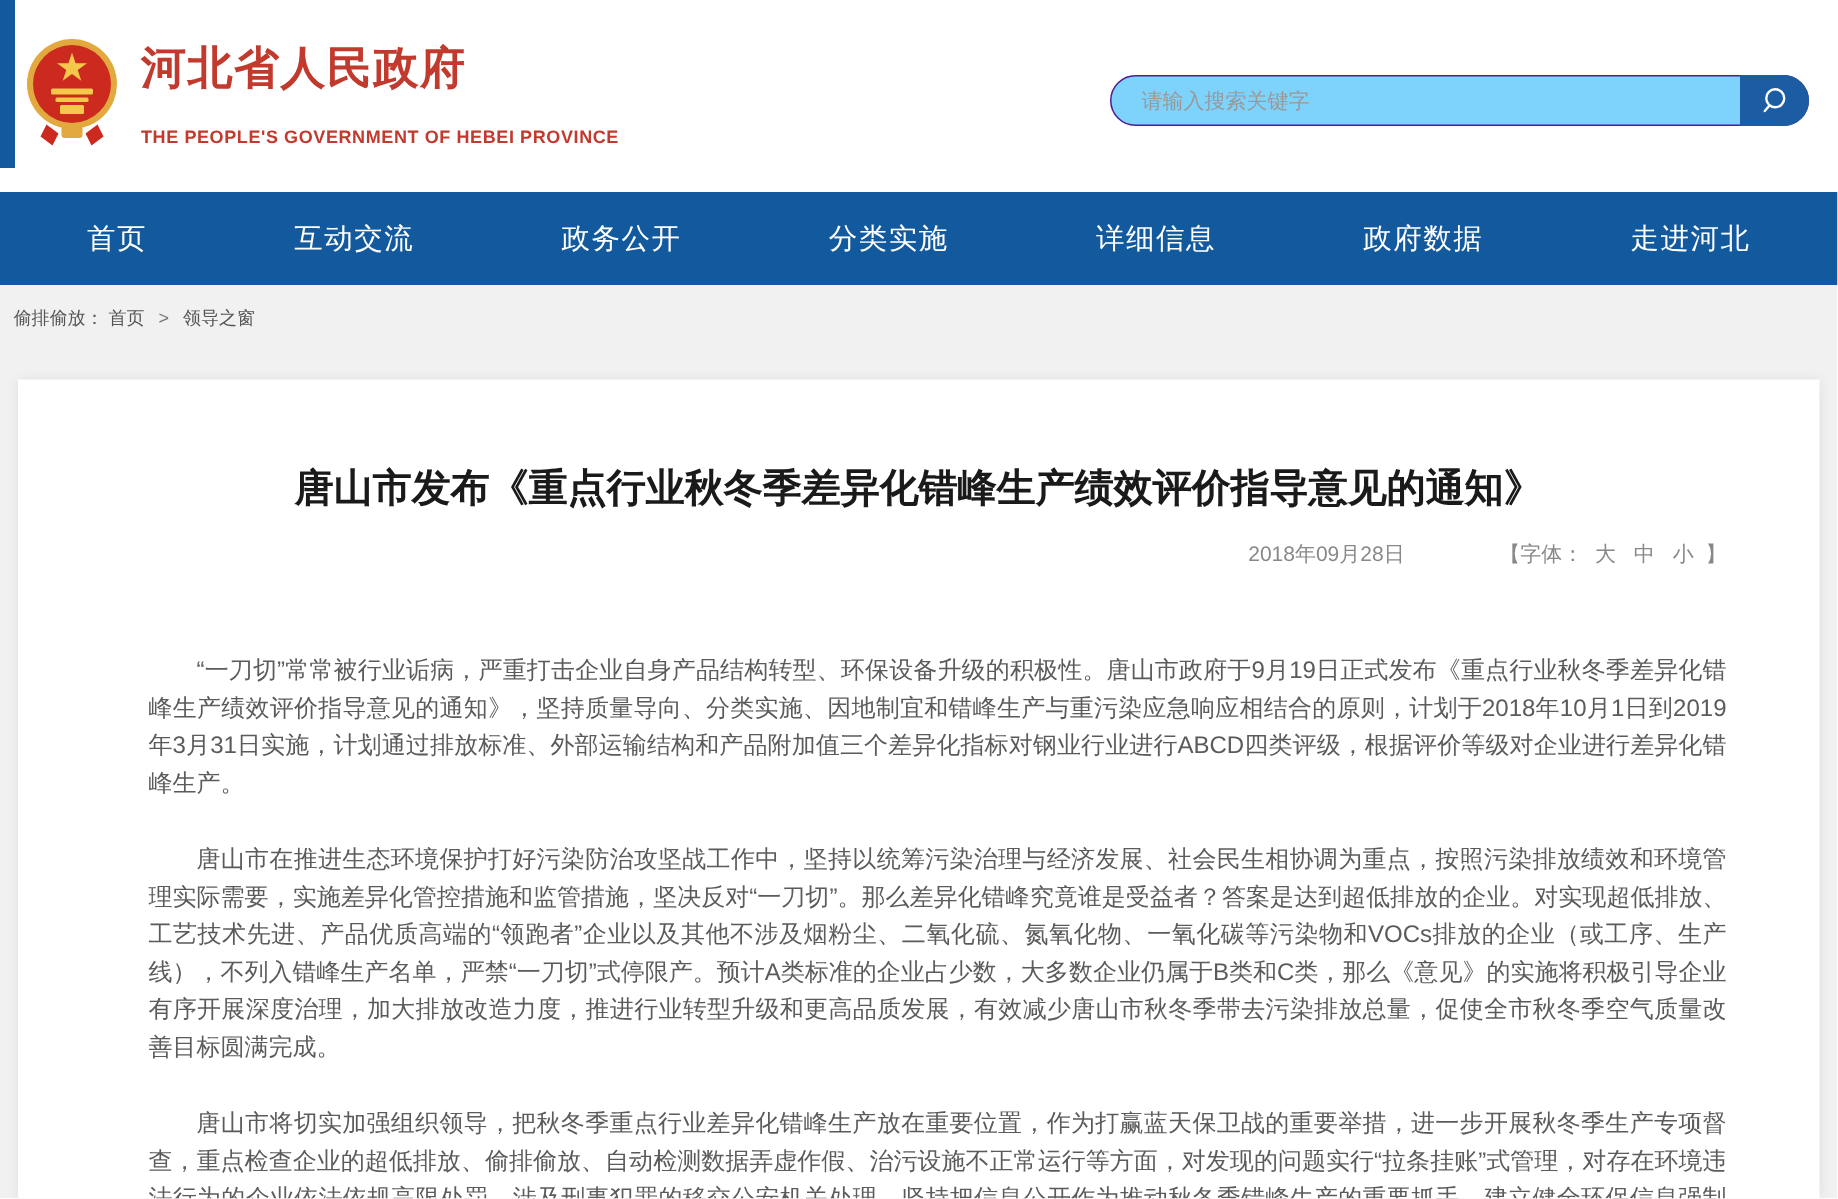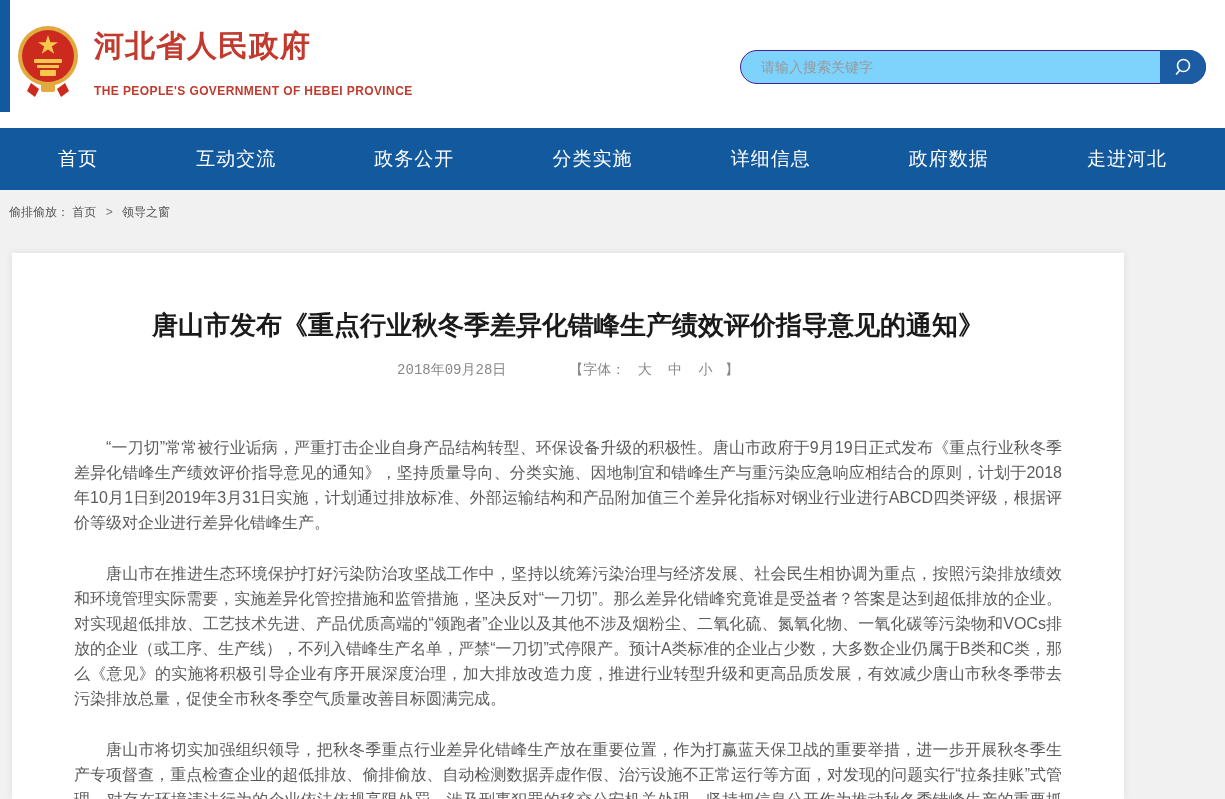"唐山市发布《重点行业秋冬季差异化错峰生产绩效评价指导意见的通知》" .card { width: 1112px -> 1201px }
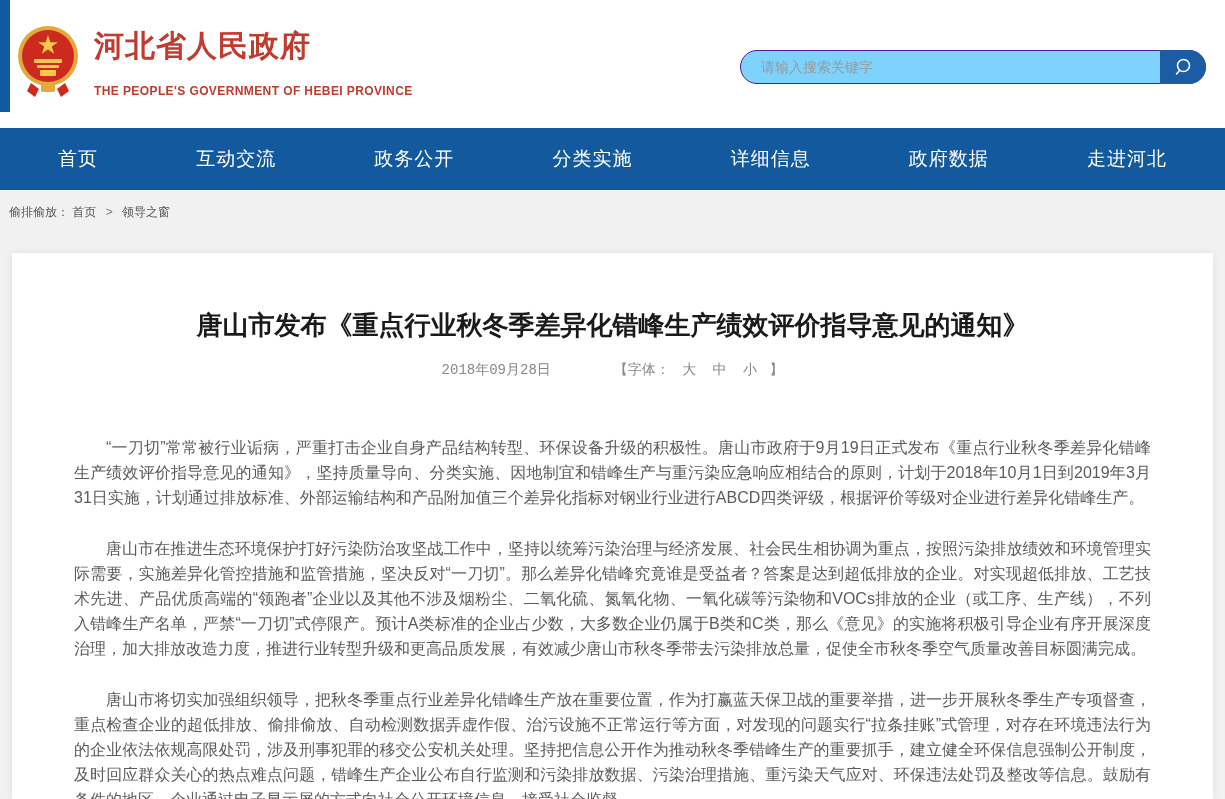"2018年09月28日" .meta { font-family: Liberation Mono, monospace -> none; justify-content: center -> flex-end }
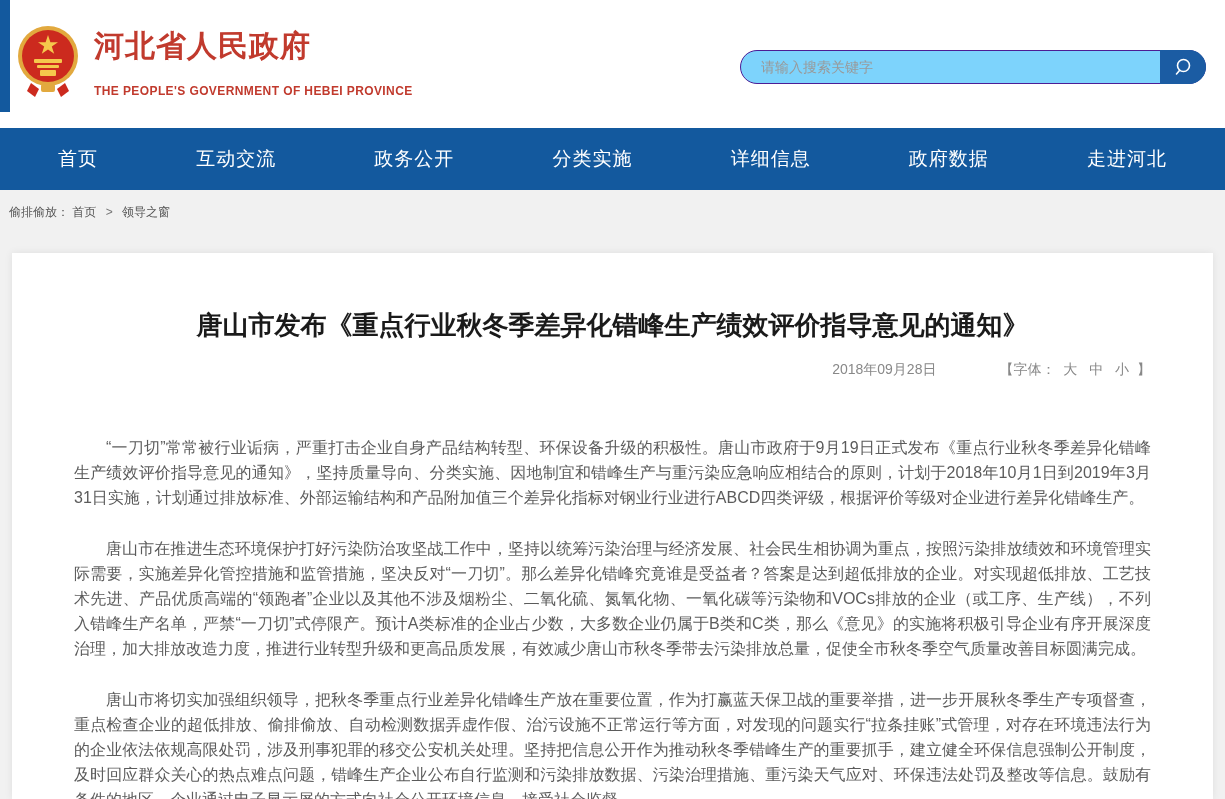"“一刀切”常常被行业诟病，严重打击企业自身产品结构转型、环保设备升级的积极性。唐" .body-text p { margin-left: none -> 25px }
